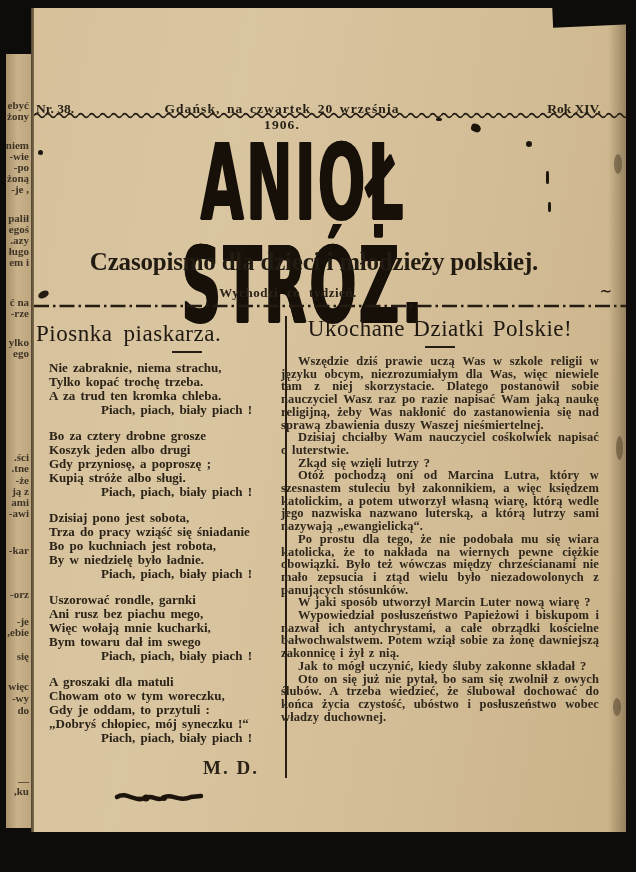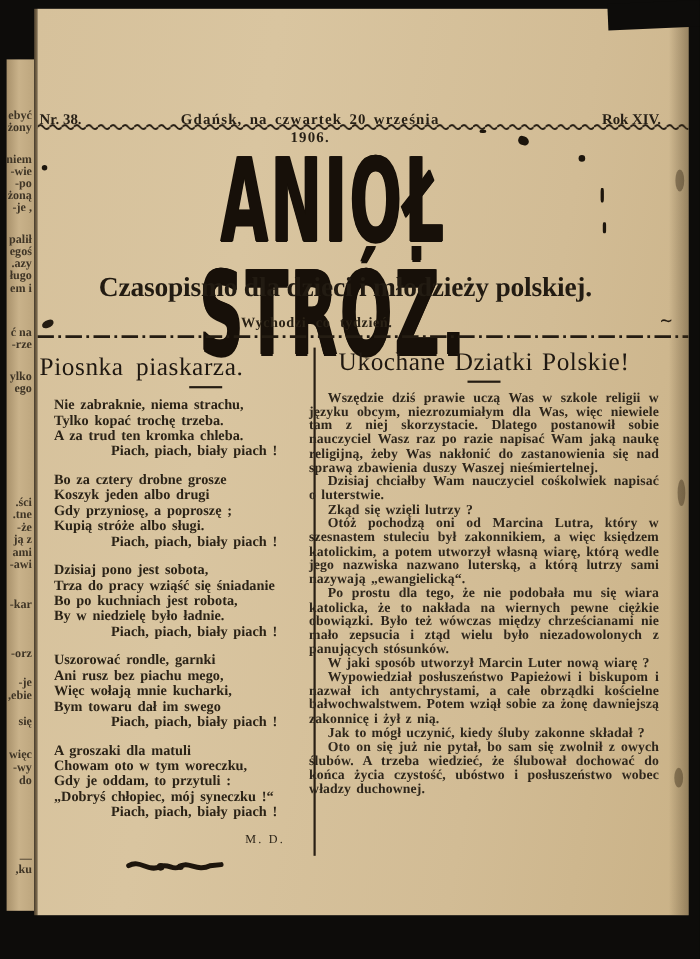"M. D." .signature { font-size: 11px -> 19px; font-weight: 400 -> 700 }
